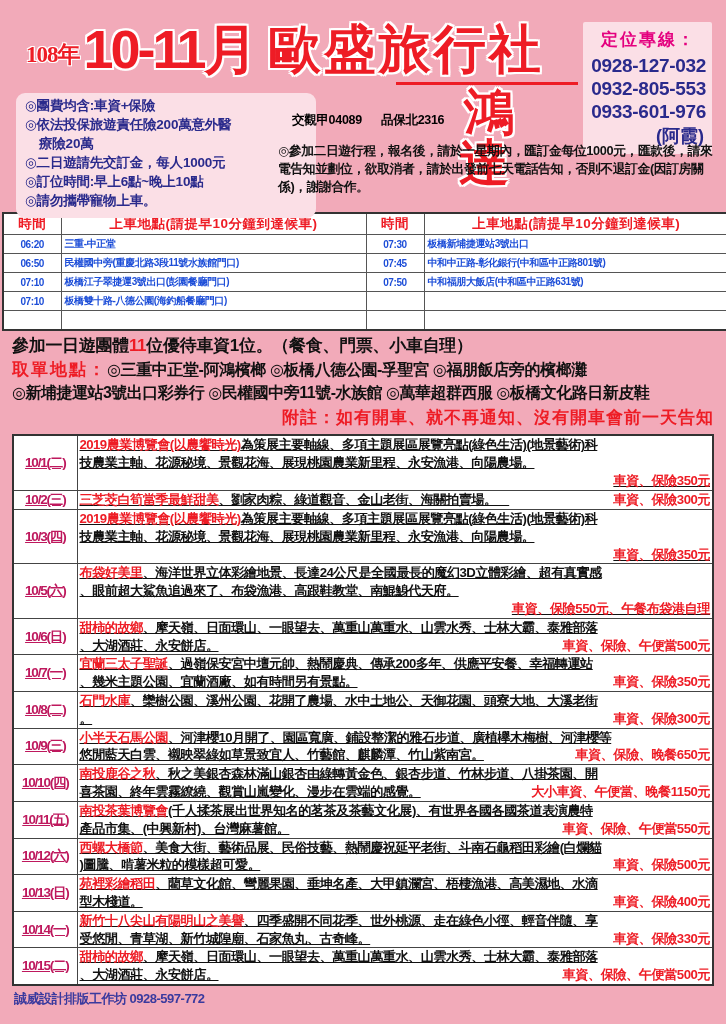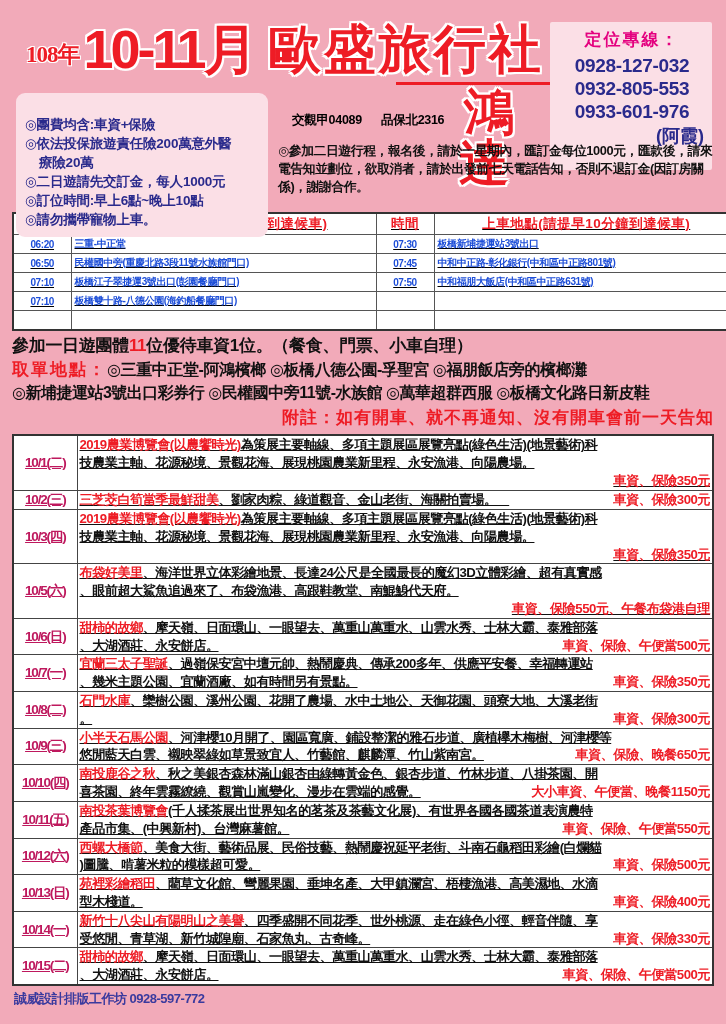"定位專線：" .phone-box { padding: 6px 6px 22px 8px -> 6px 6px 6px 8px; width: 162px -> 129px }
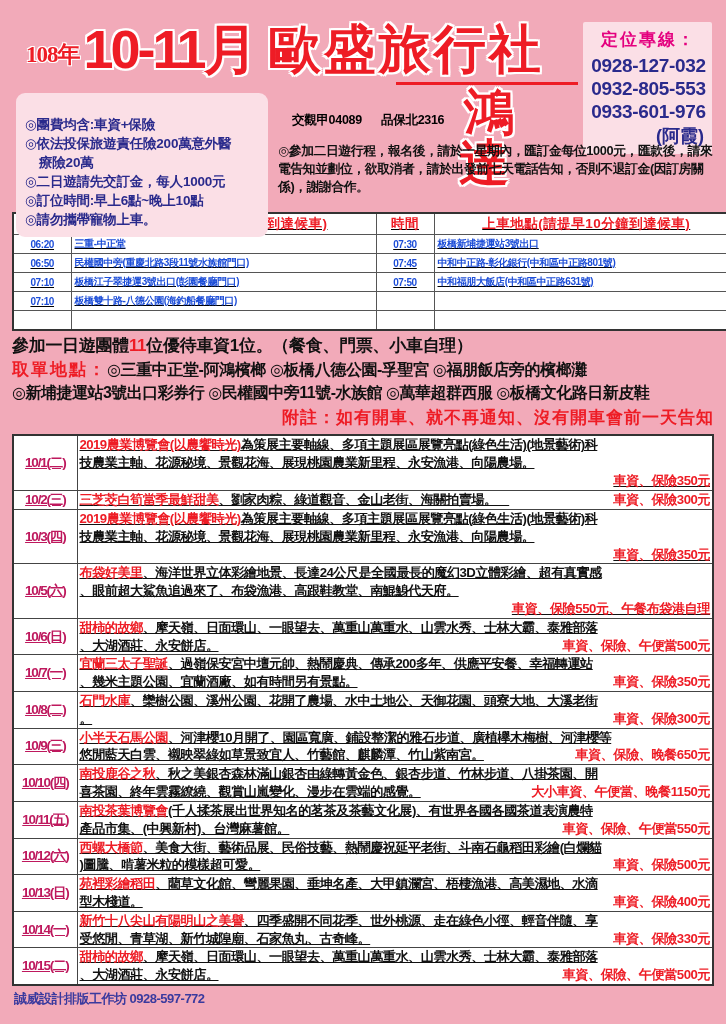"0928-127-032" .phone-num { text-align: center -> right }
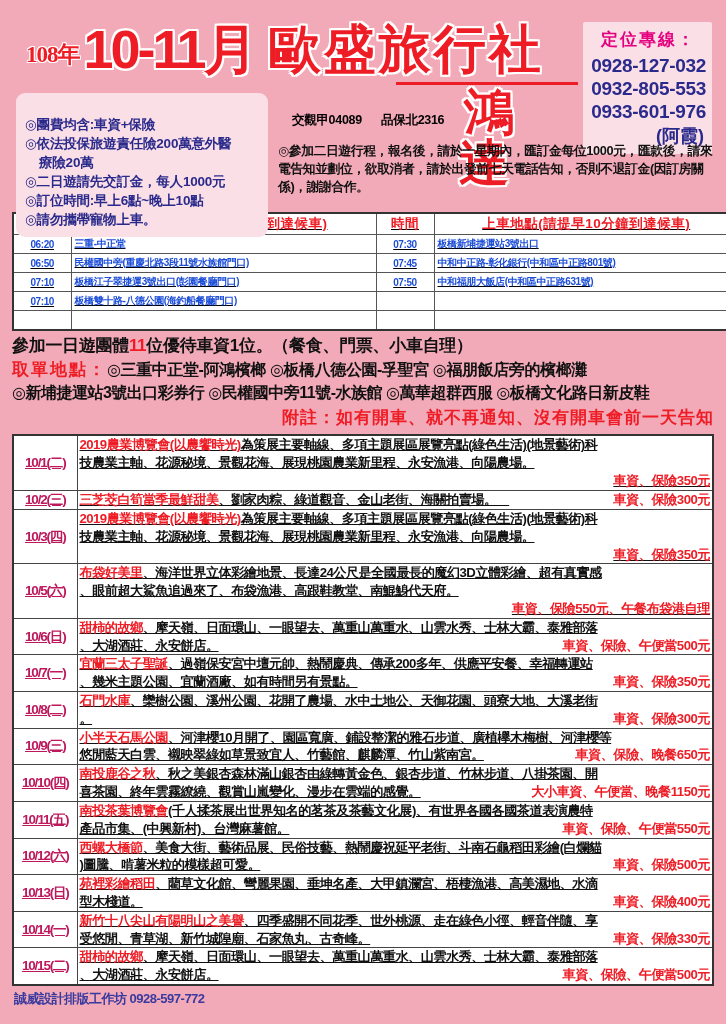"◎團費均含:車資+保險" .notes-box { padding: 23px 8px 7px 9px -> 4px 8px 7px 9px; width: 252px -> 300px }
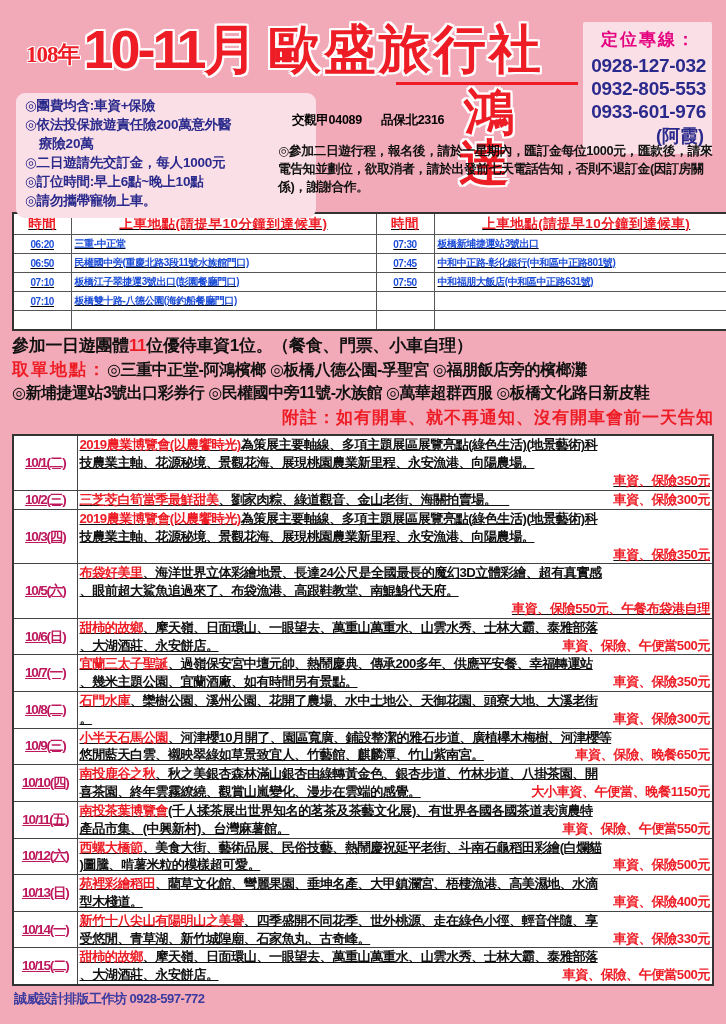"時間" .pickup-wrap { padding: 0 12px -> 0 2px; text-decoration: underline -> none }
